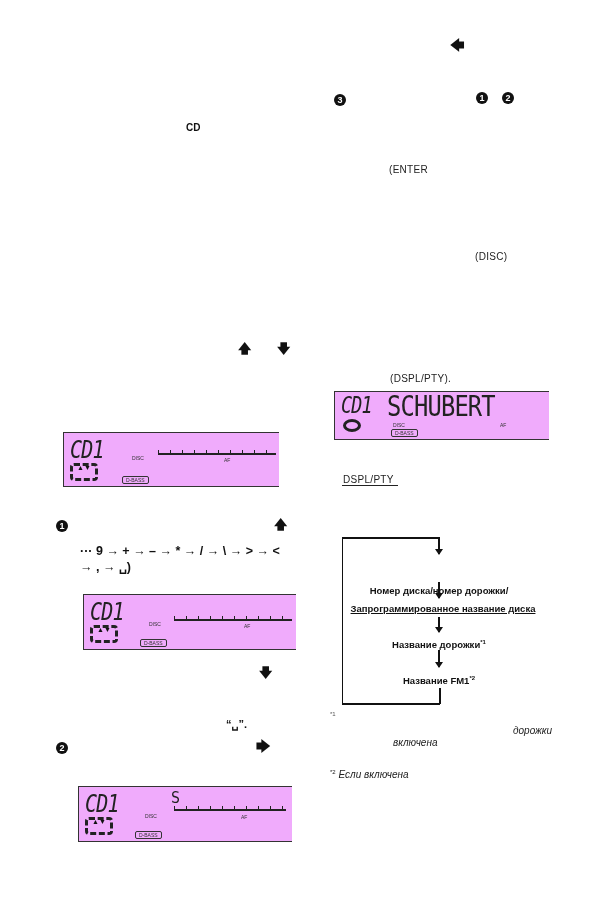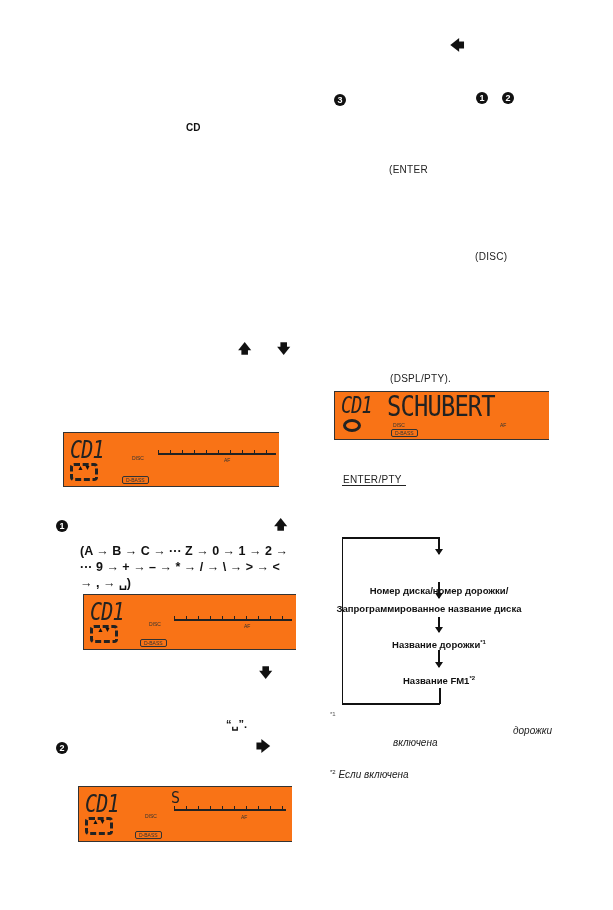"CD1" .lcd { background: #f97316 -> #f0abfc }
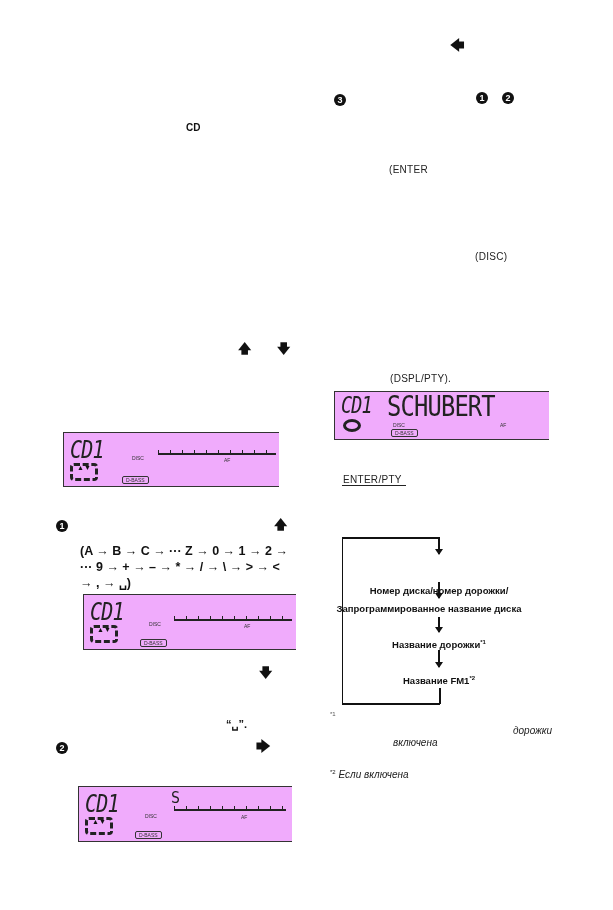"ENTER/PTY" div.key { text: ENTER/PTY -> DSPL/PTY }
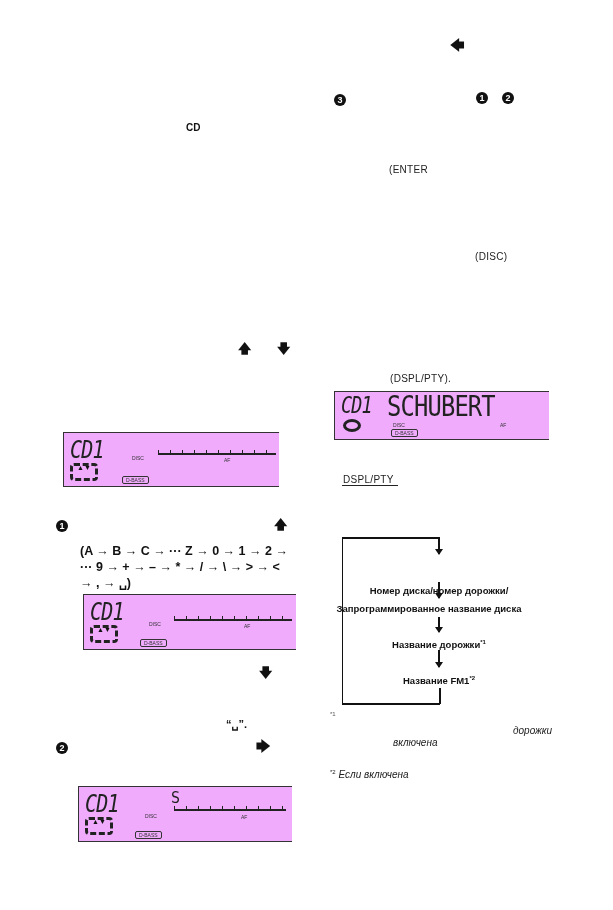"(A → B → C" div { html: <div>(A → B → C → ··· Z → 0 → 1 → 2 →</div> -> none }
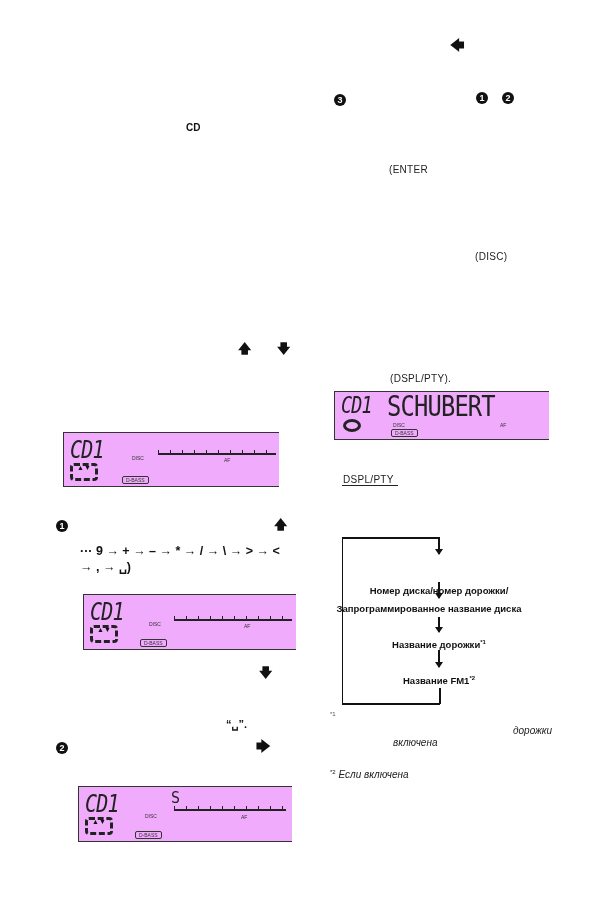"Запрограммированное название диска" div.flow-item { left: 318px -> 332px; text-decoration: none -> underline }
